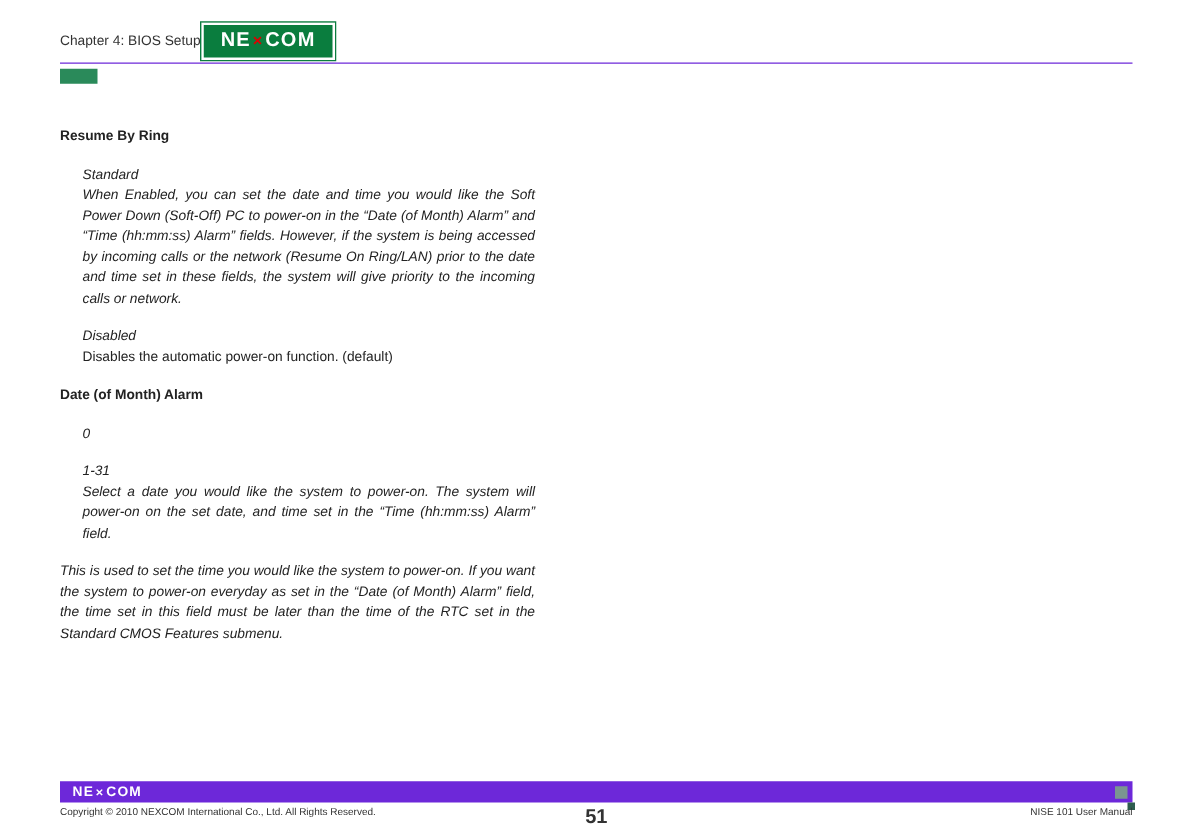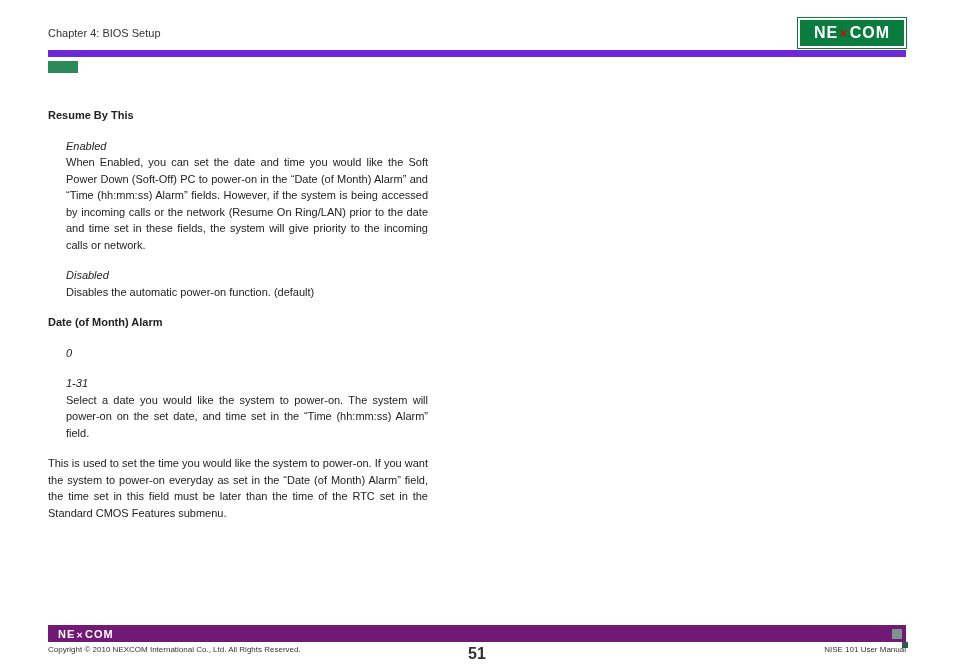"Chapter 4: BIOS Setup" .header { border-bottom: 7px solid #6d28d9 -> 1px solid #6d28d9; justify-content: space-between -> none }
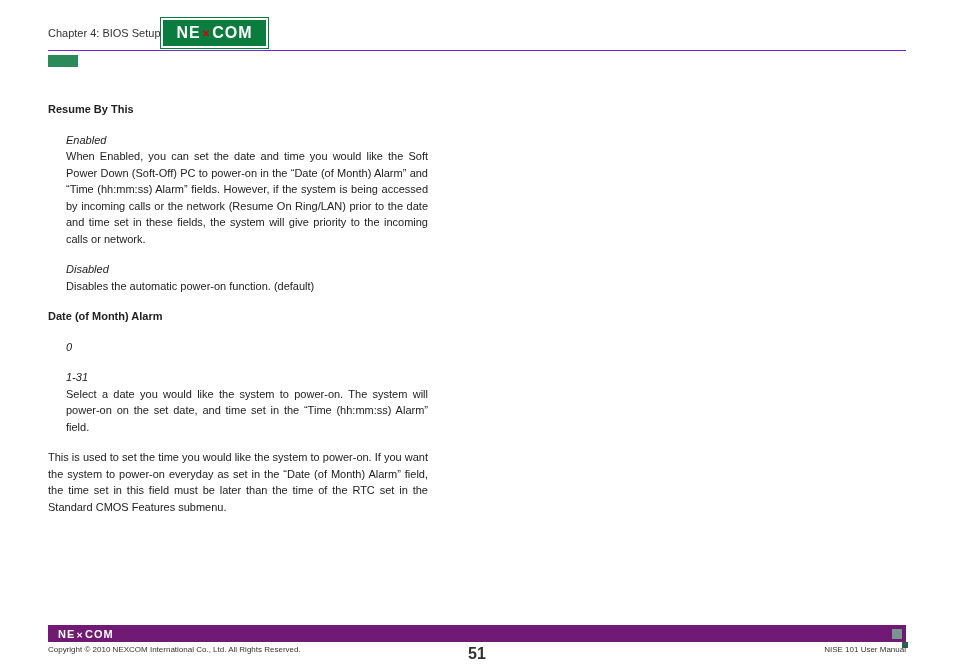"Resume By This" div.section-heading { text: This -> Ring }
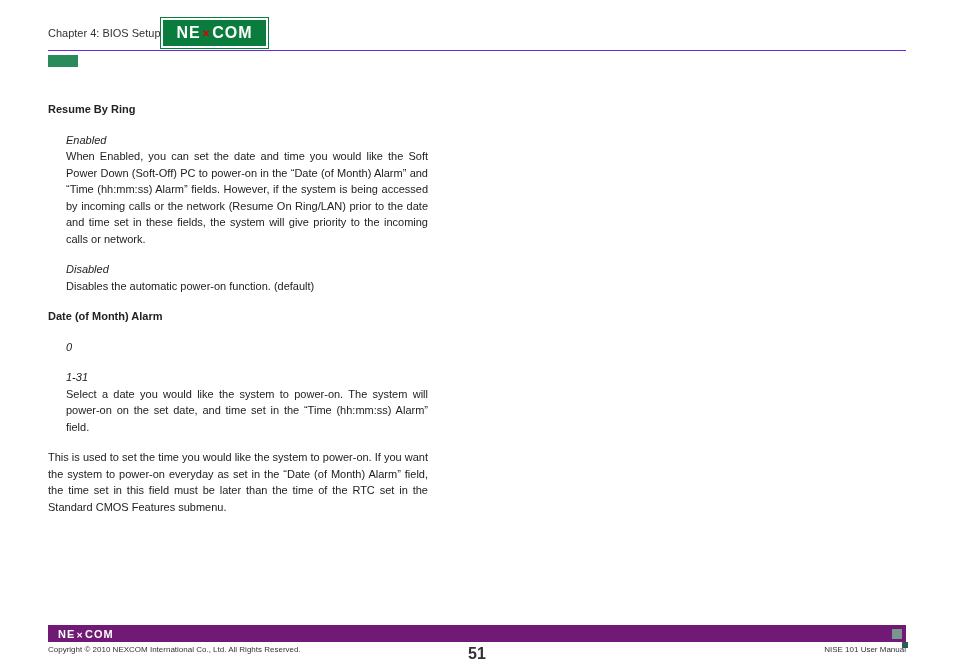"Enabled" div.italic-label { text: Enabled -> Standard }
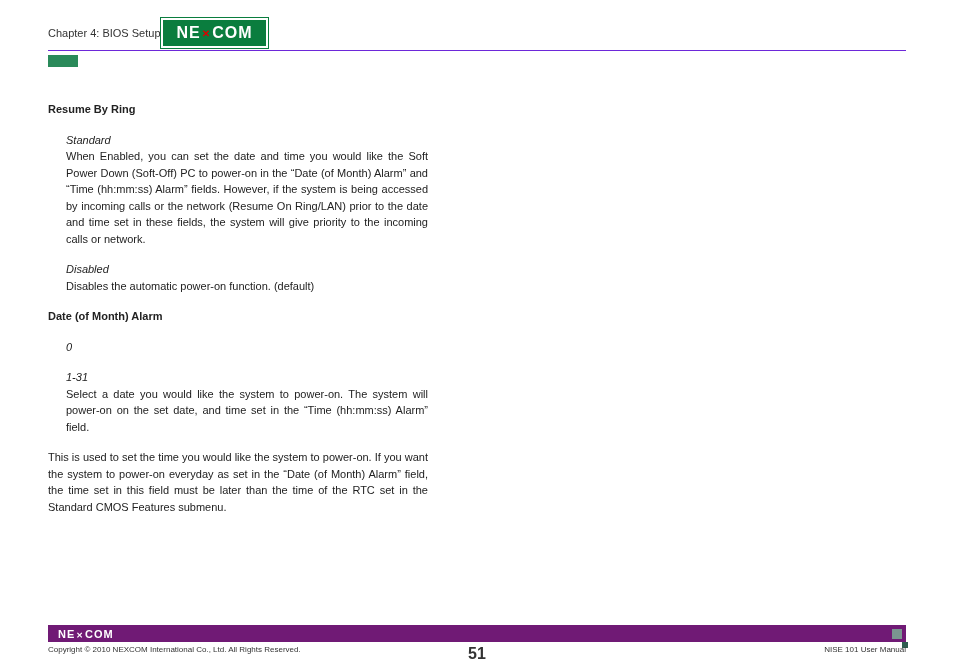"When Enabled, you can set" .justified { font-style: none -> italic }
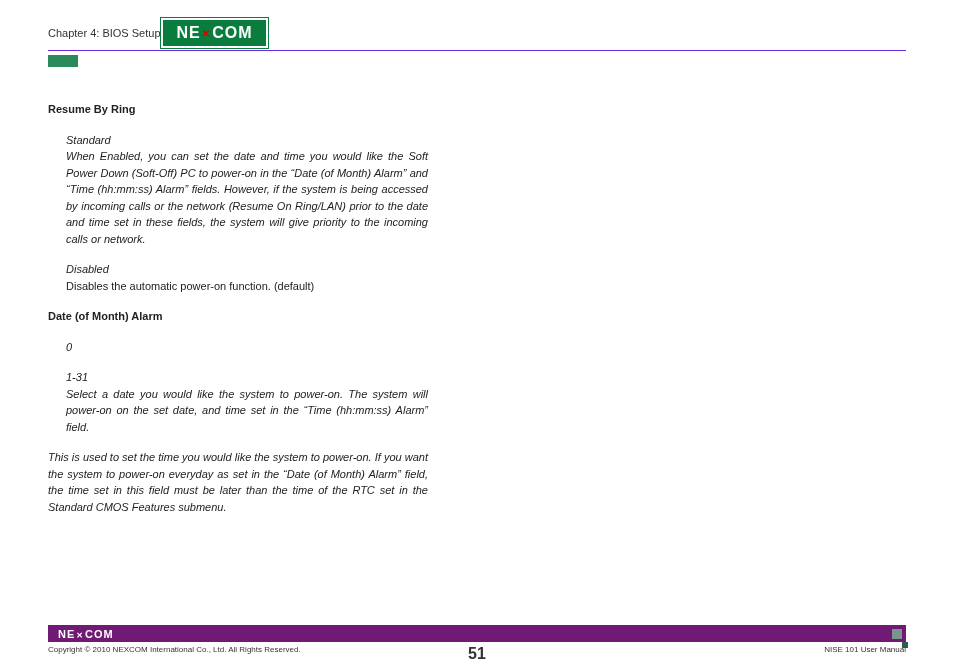"NE✕COM" .footer-bar { background: #701a75 -> #6d28d9 }
